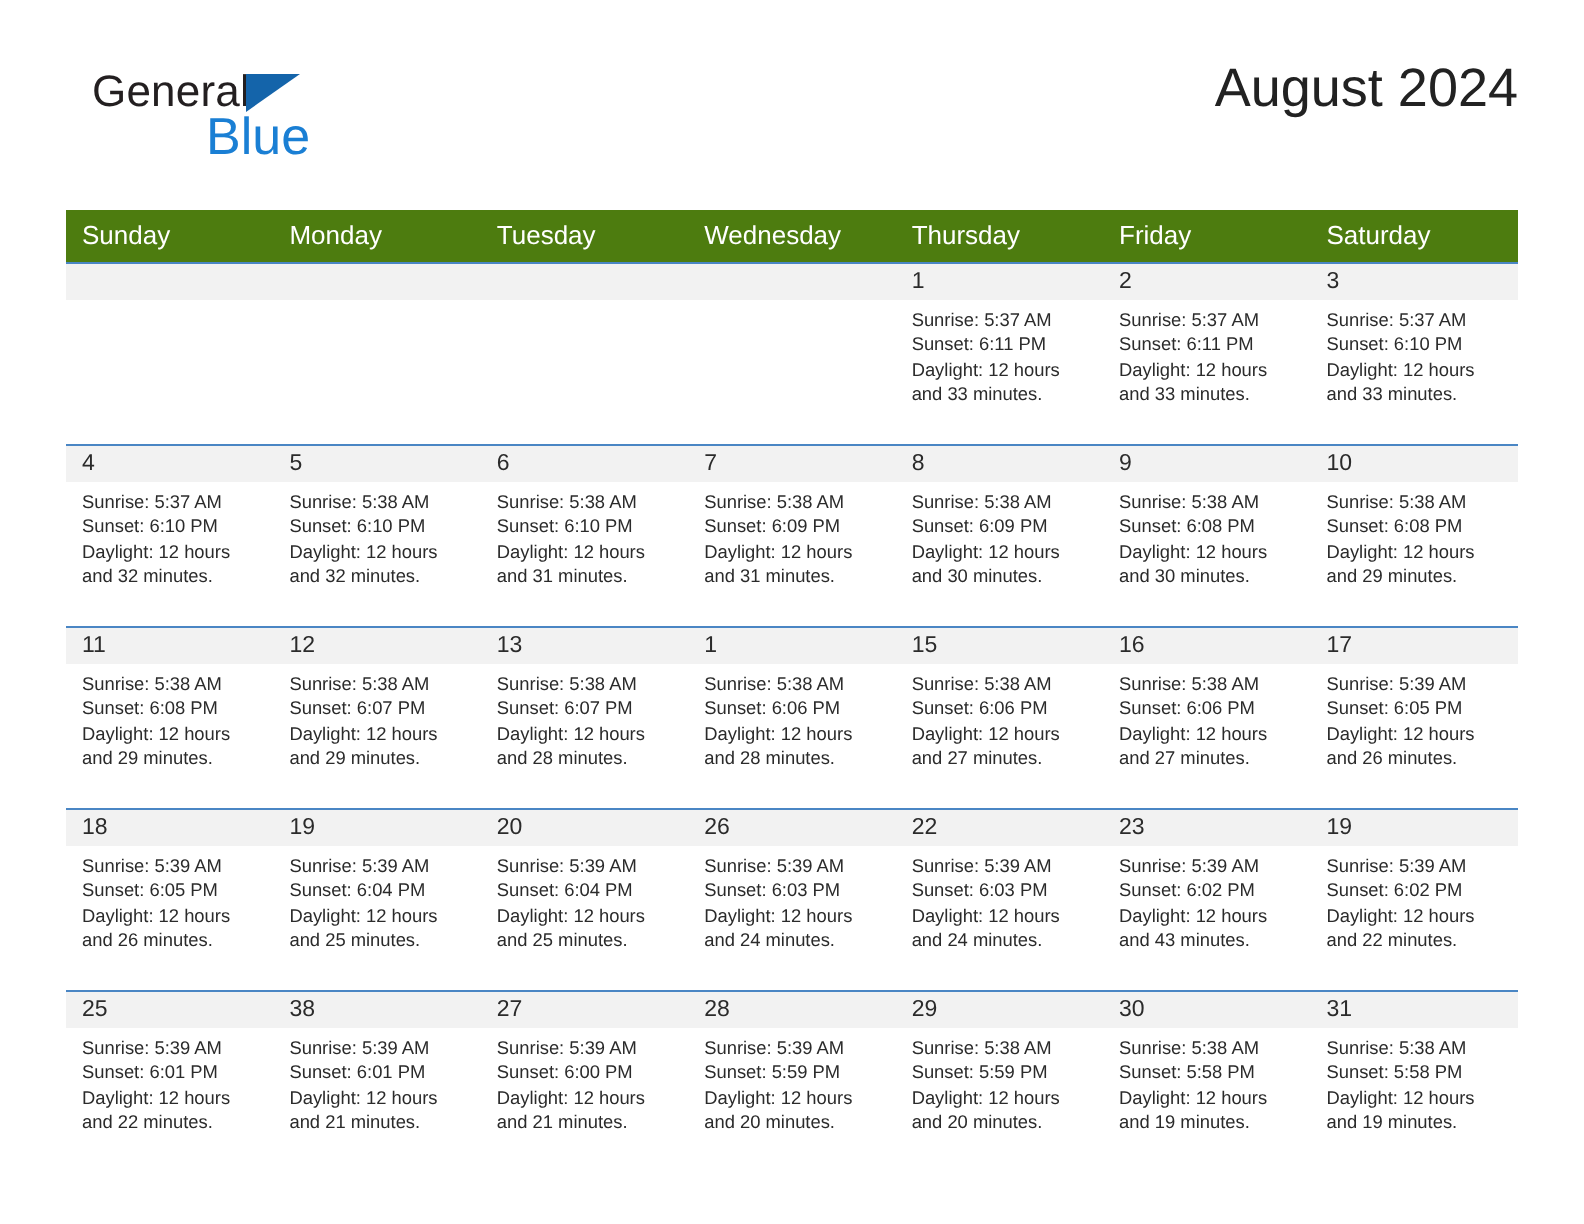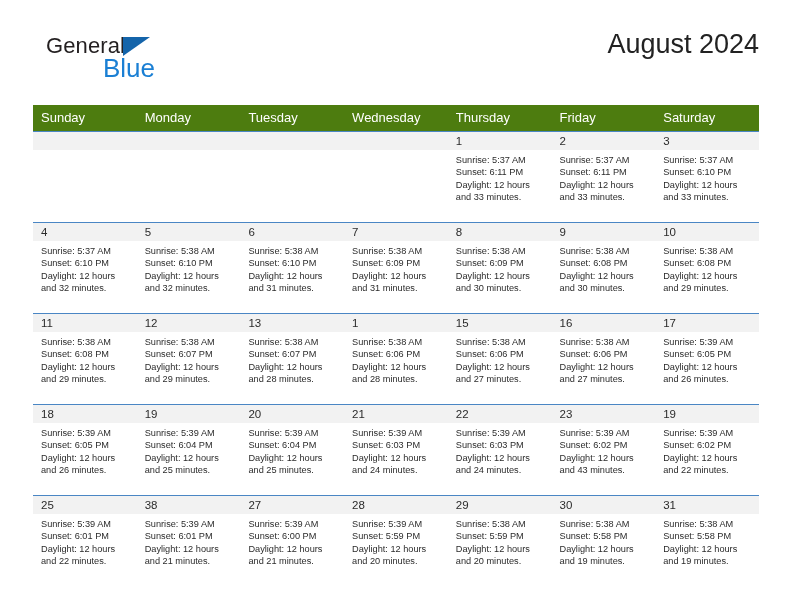"21" div.day-num-band { text: 21 -> 26 }
